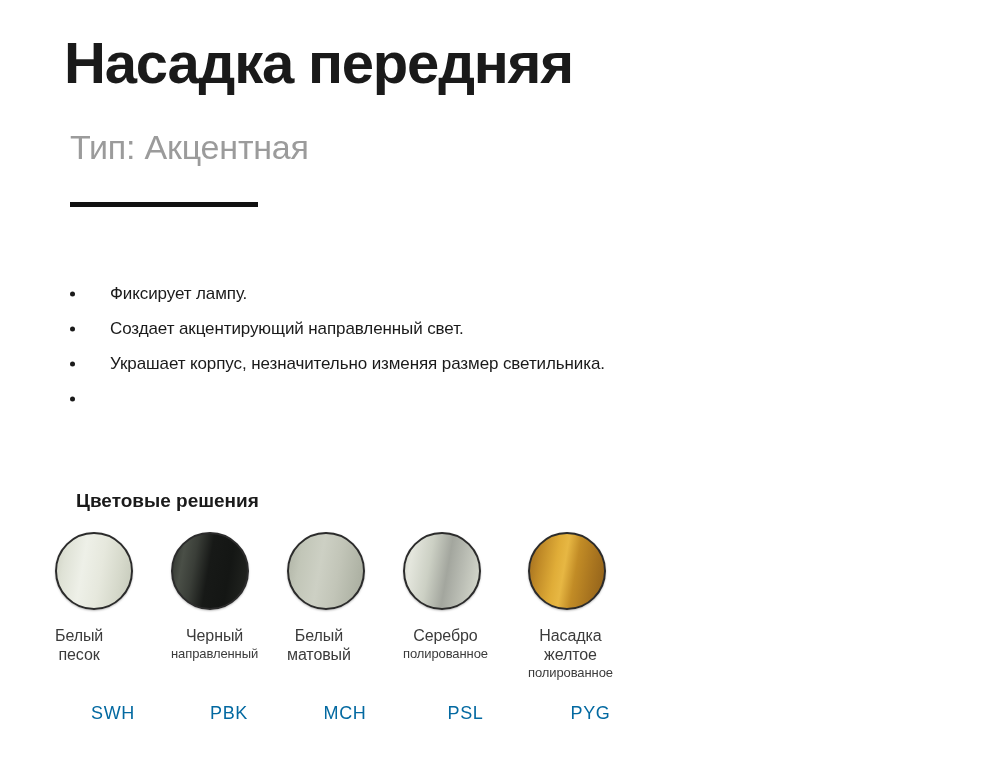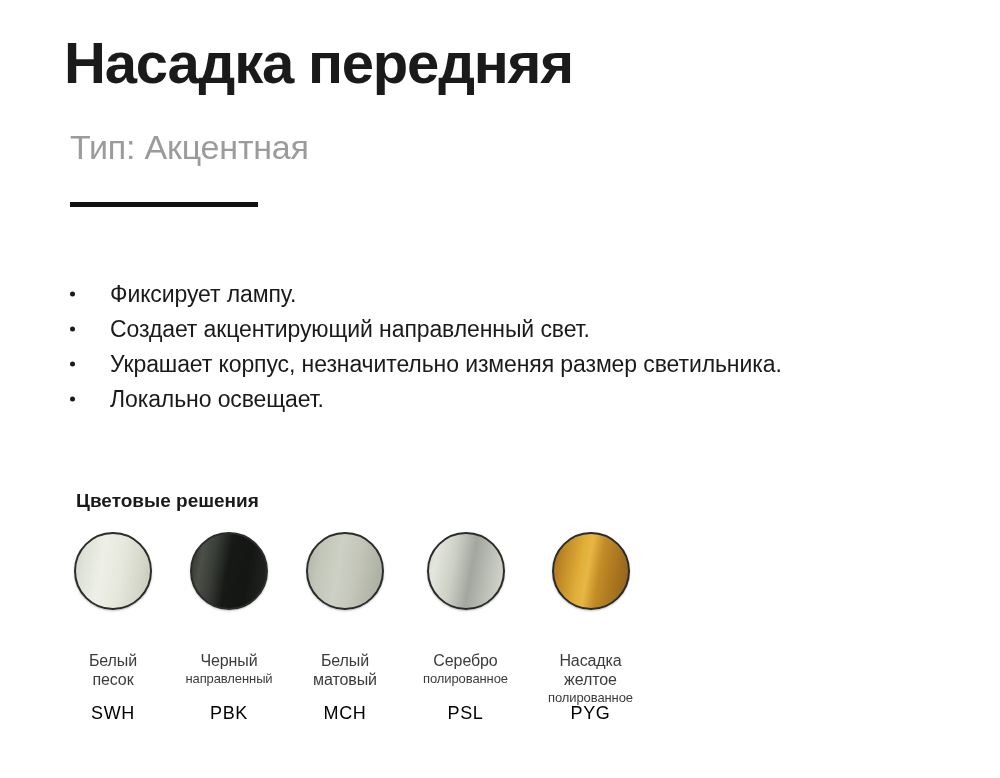"Фиксирует лампу." .bullet-text { font-size: 23px -> 17px }
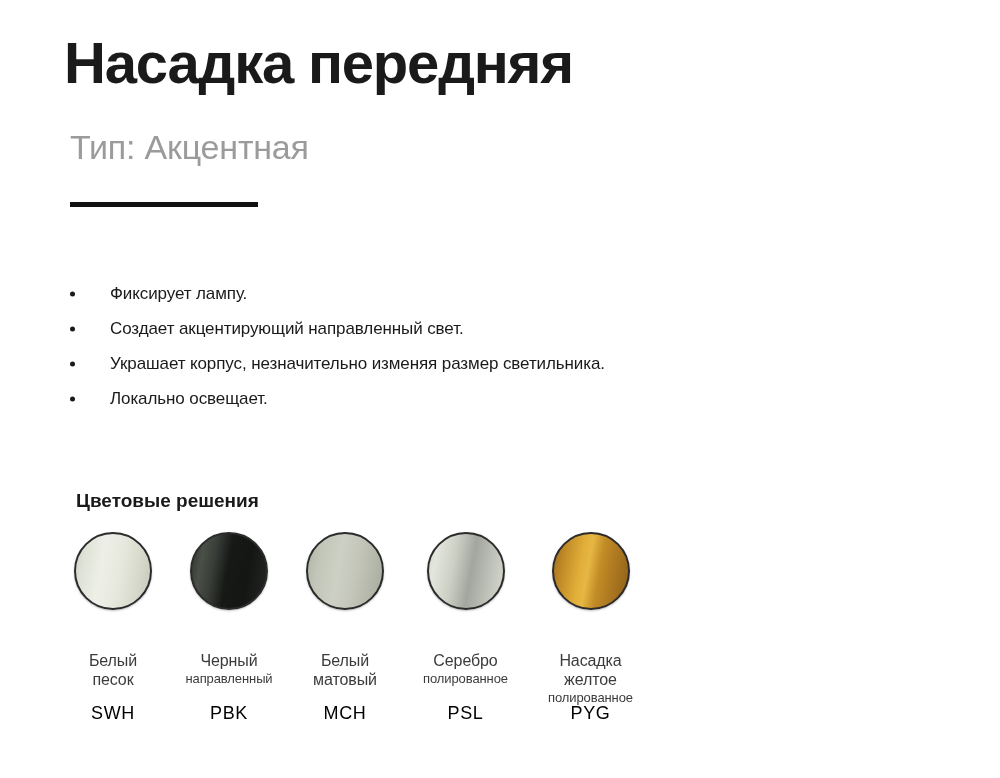"Локально освещает." span.bullet-text { html: <span>Локально освещает.</span> -> none }
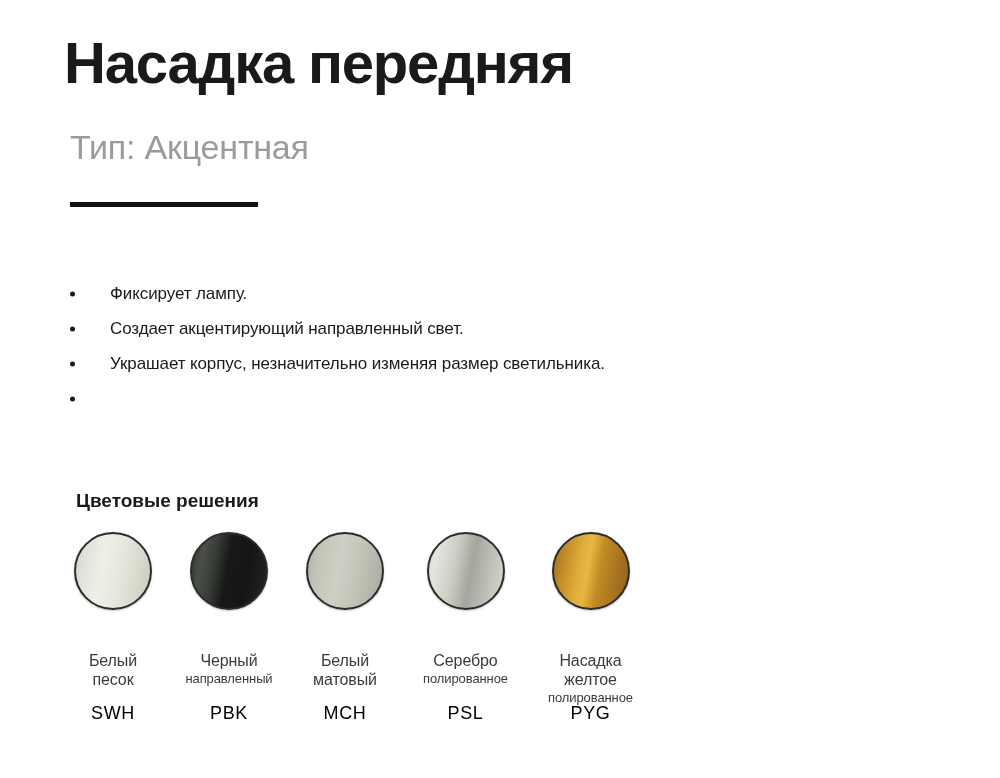"Белый" .swatch-cell { align-items: center -> flex-start; gap: 25px -> none }
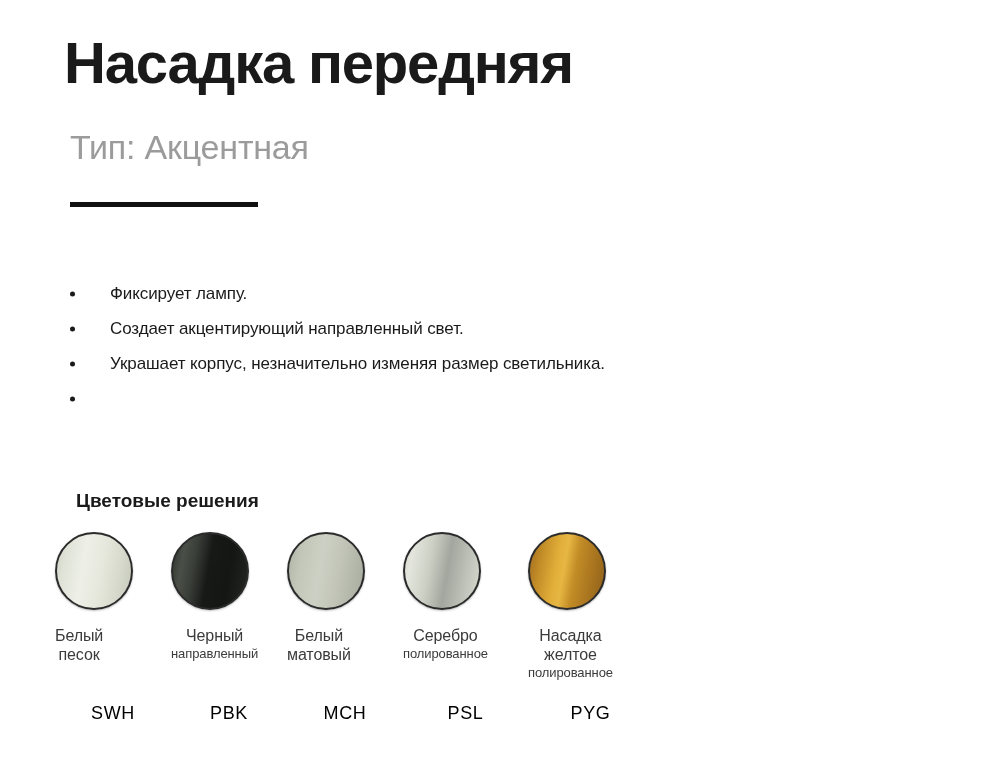"SWH" .code-text { color: #000000 -> #0369a1 }
